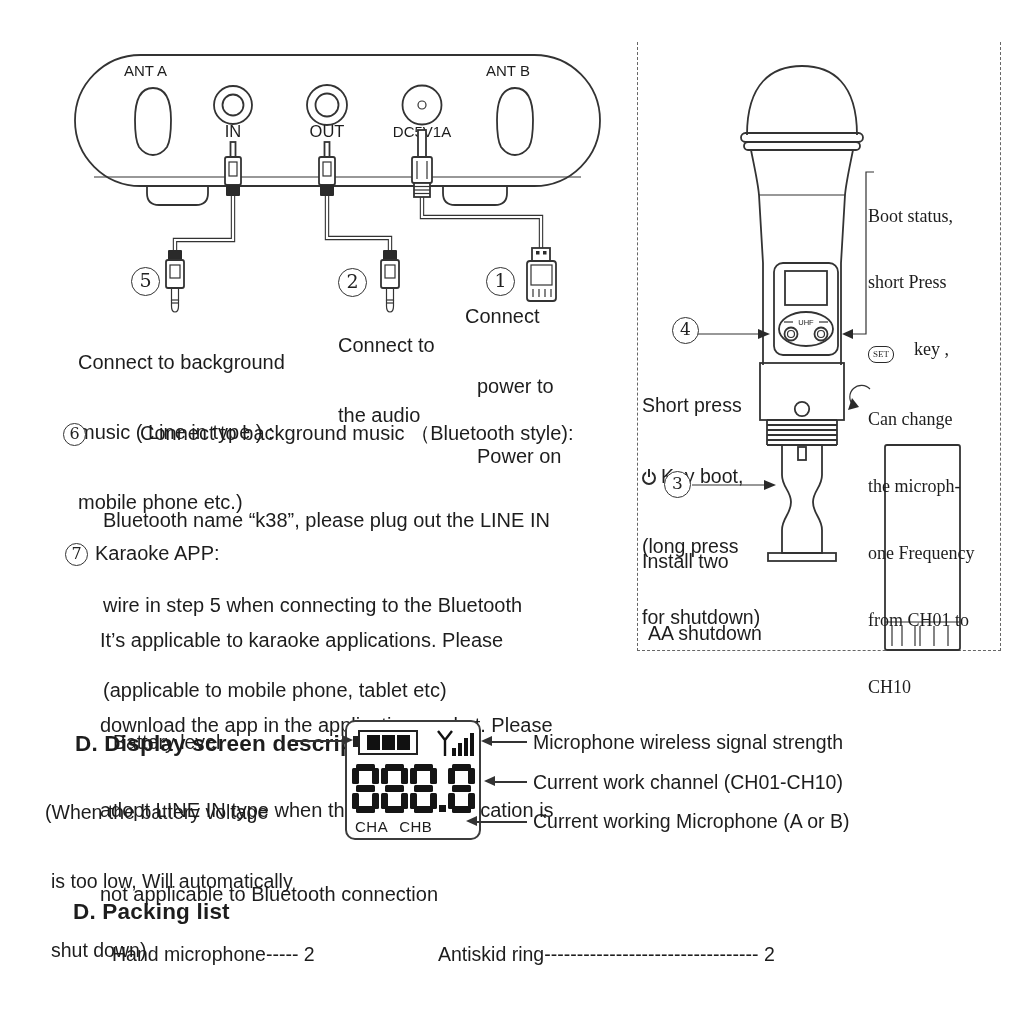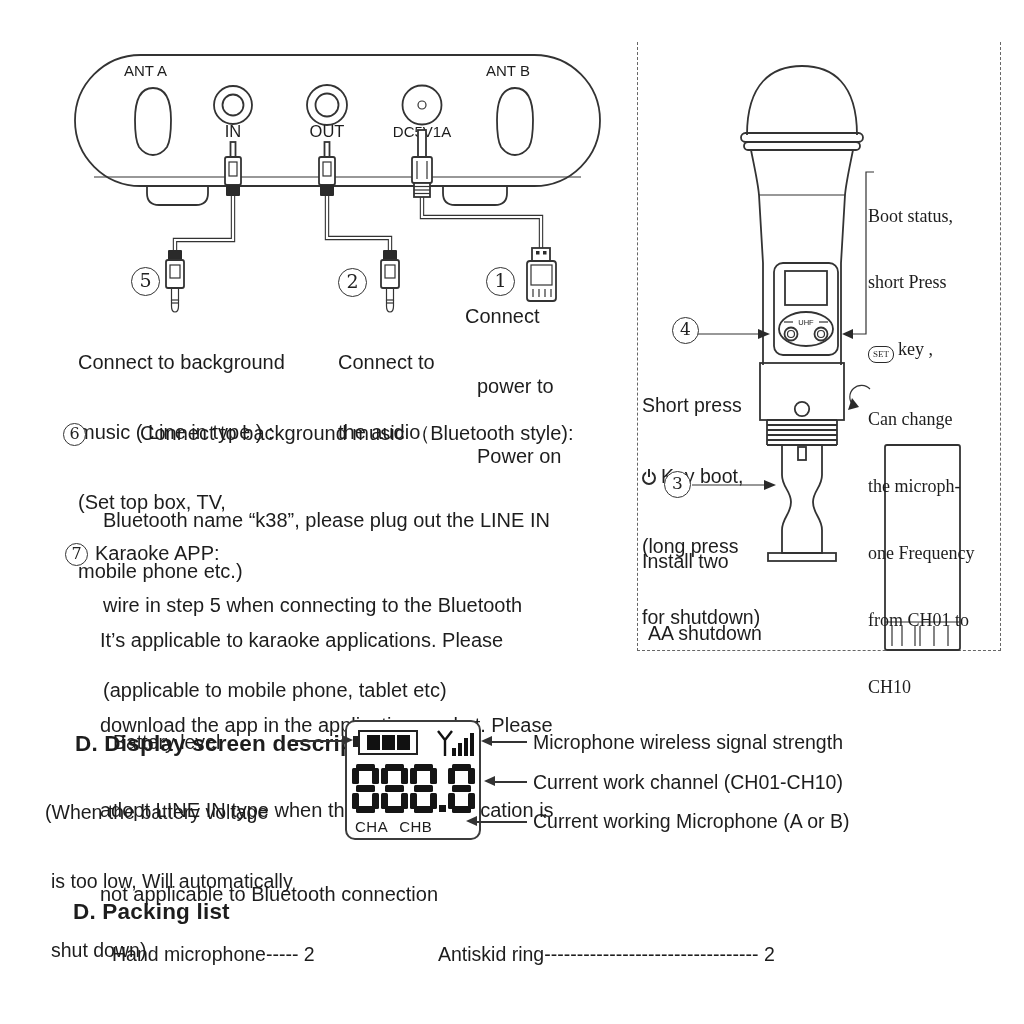"Connect to" div.t { top: 305px -> 288px }
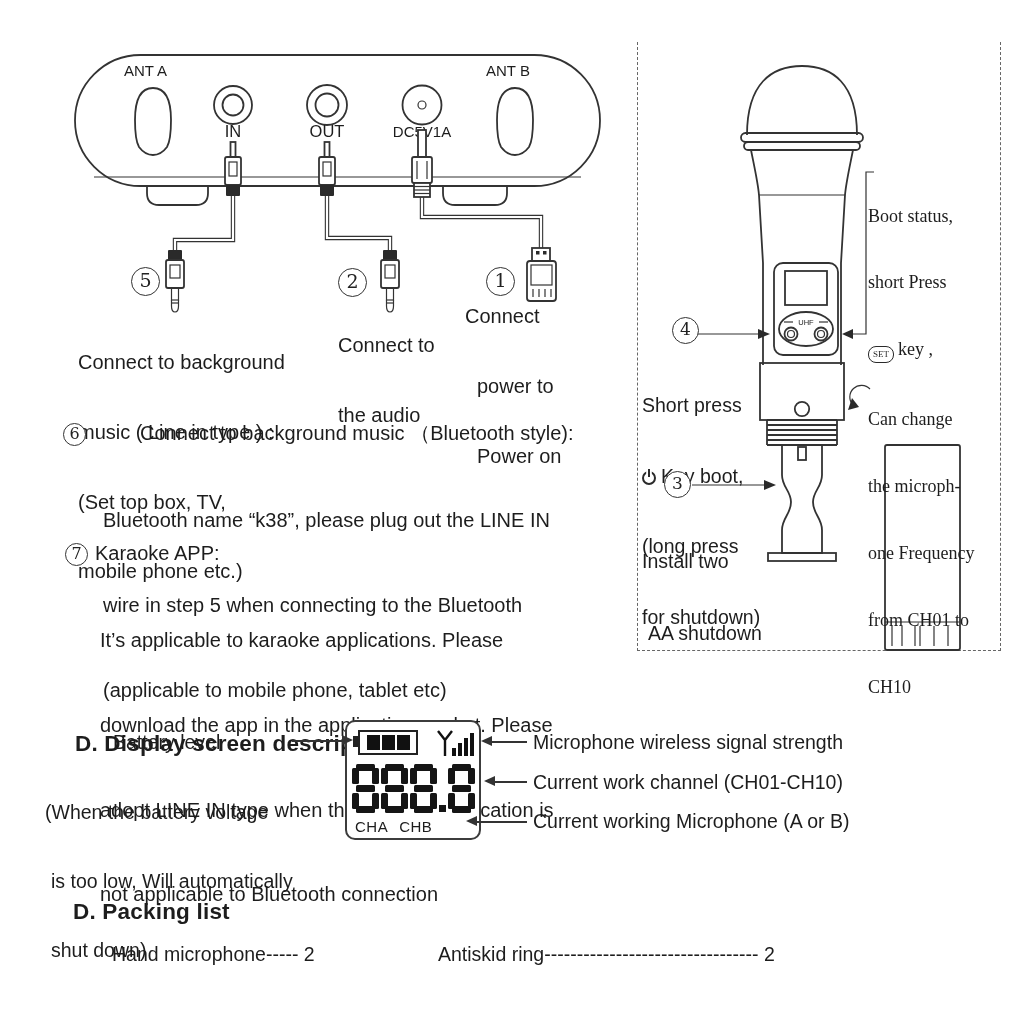"SET" .setkey { margin-right: 4px -> 20px }
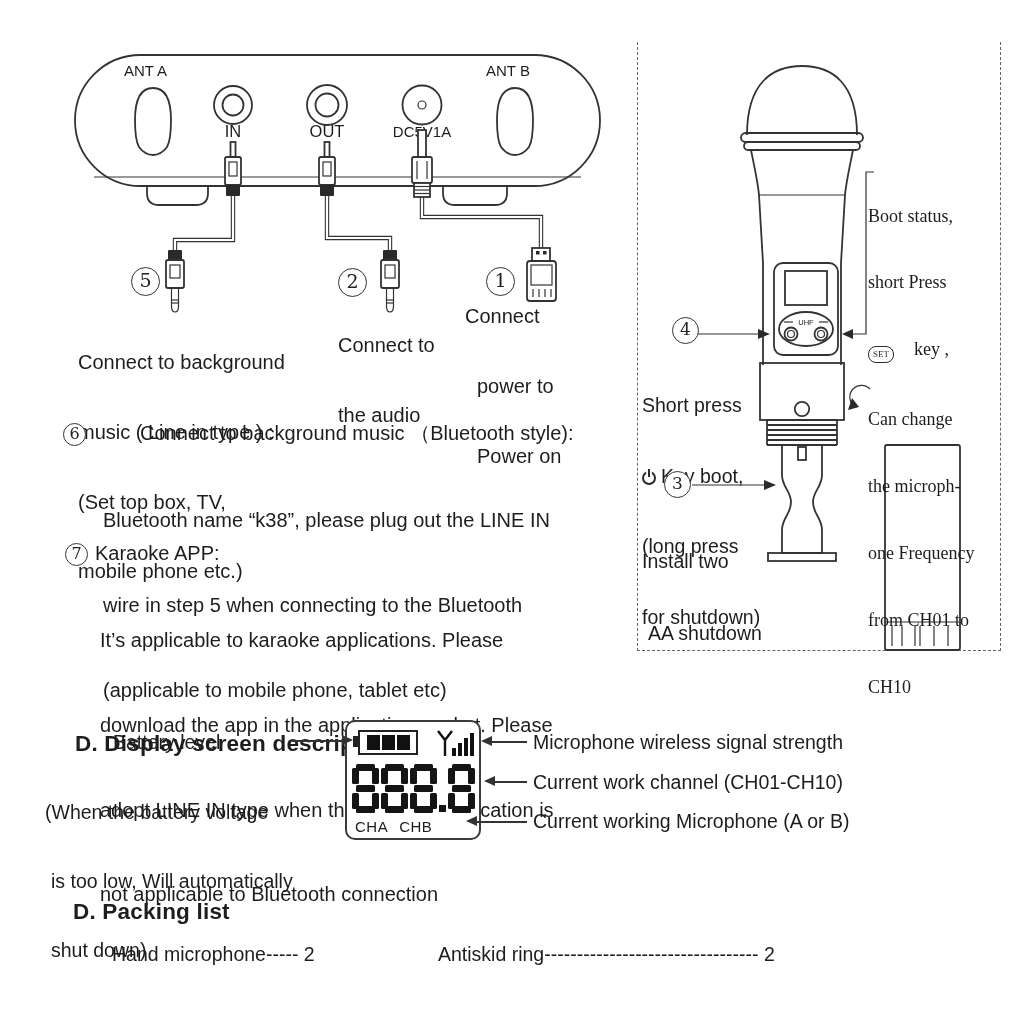"(Set top box, TV," div { html: <div>(Set top box, TV,</div> -> none }
